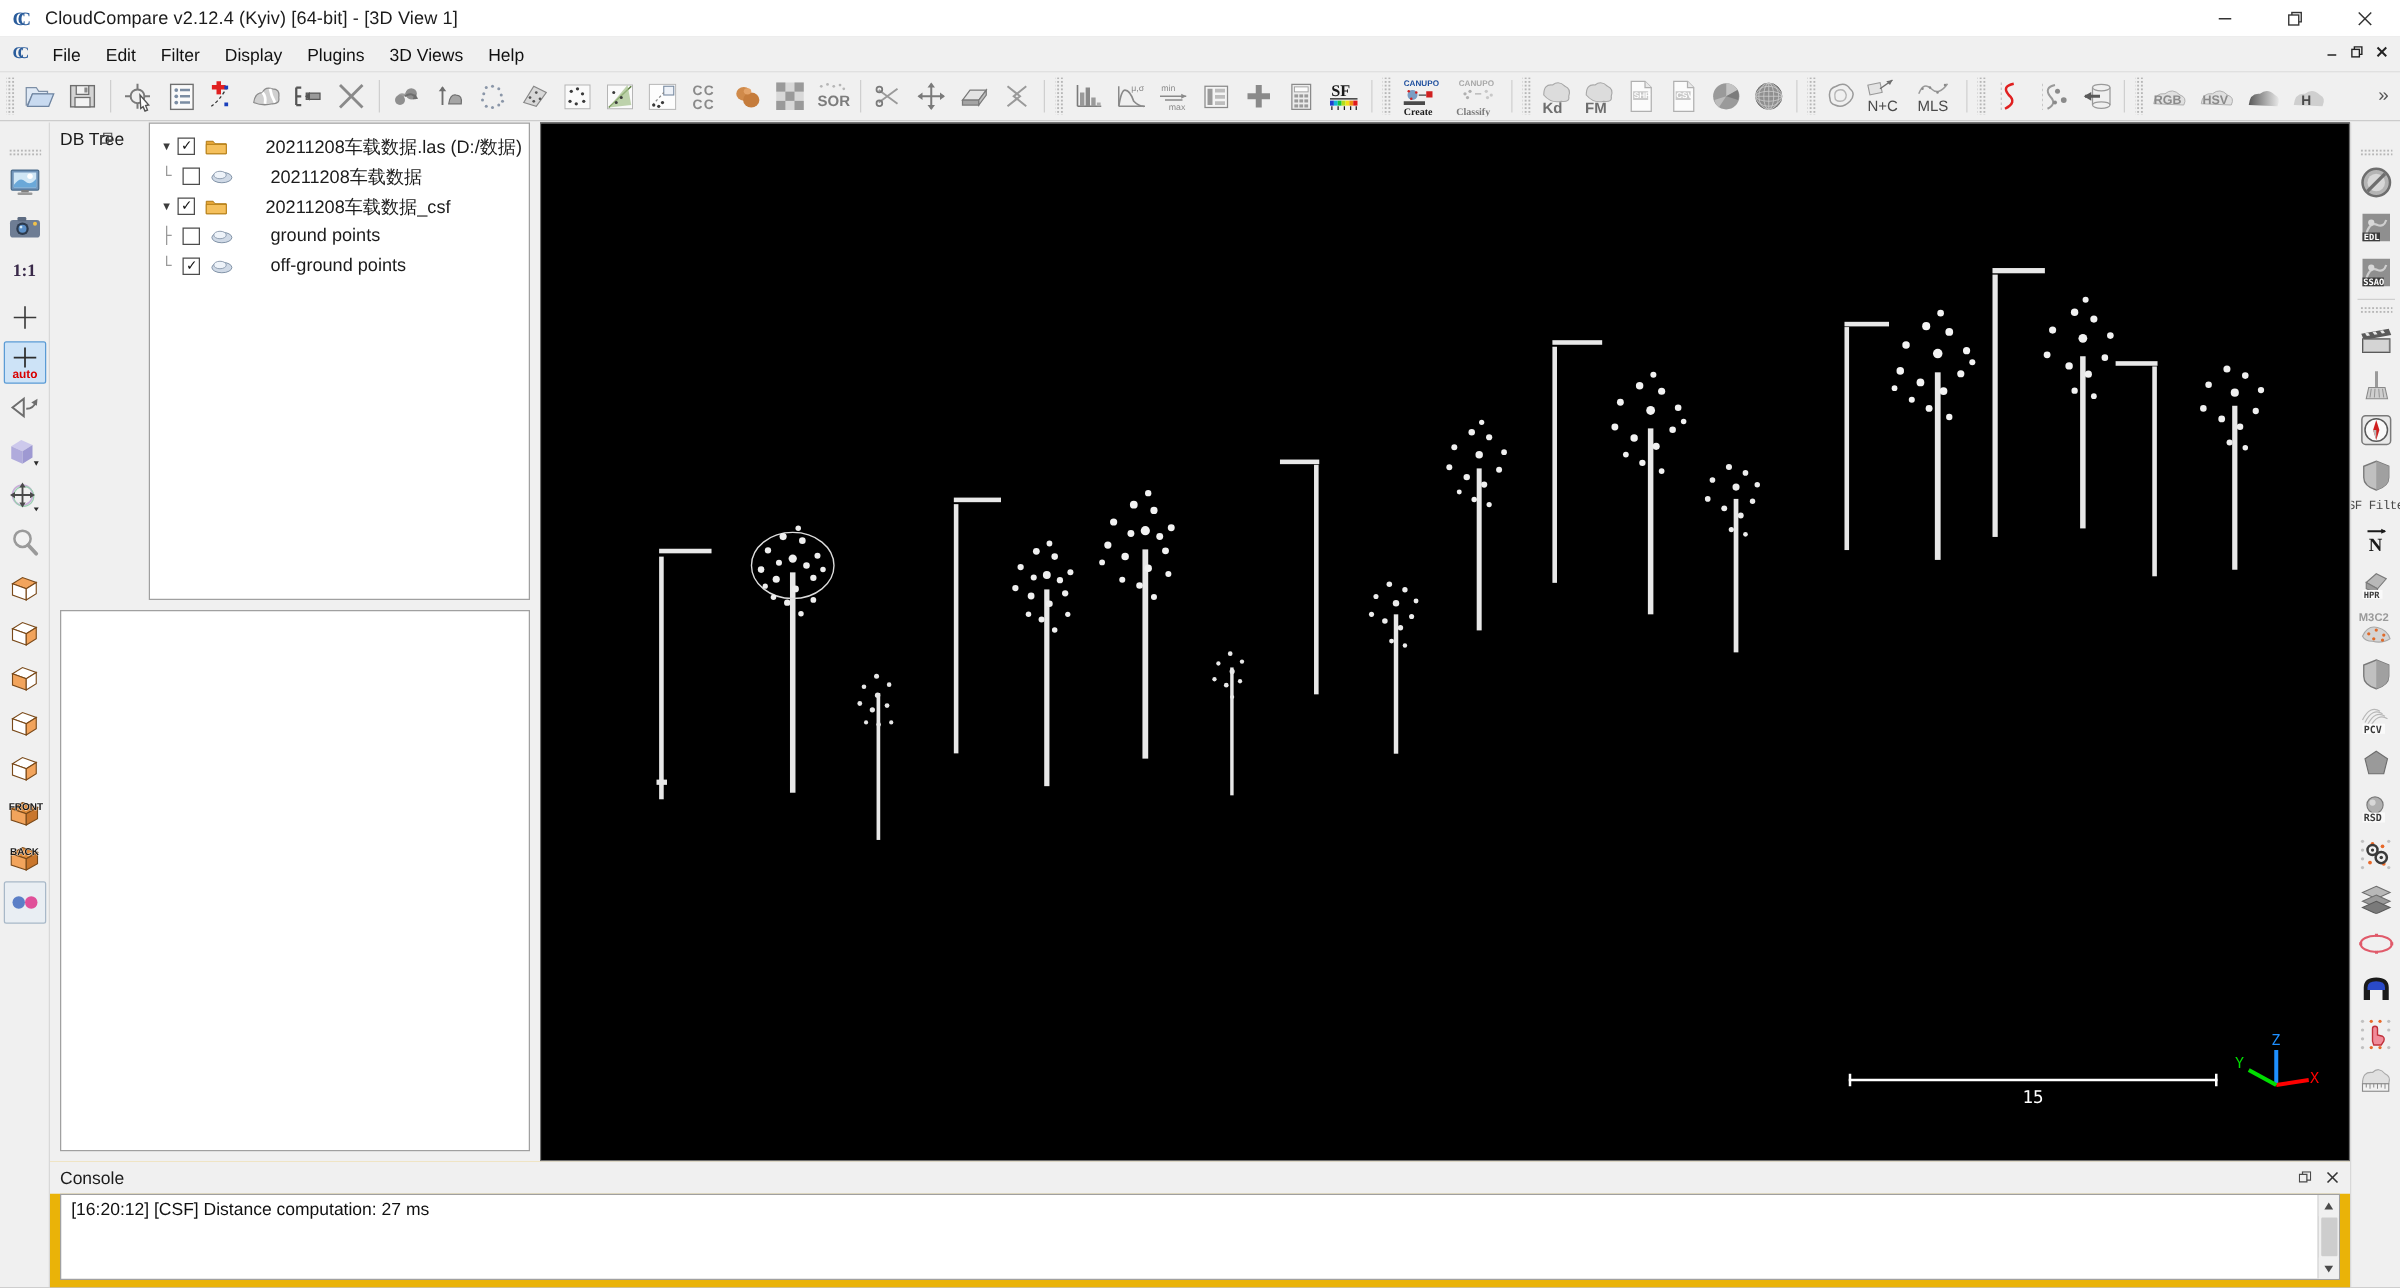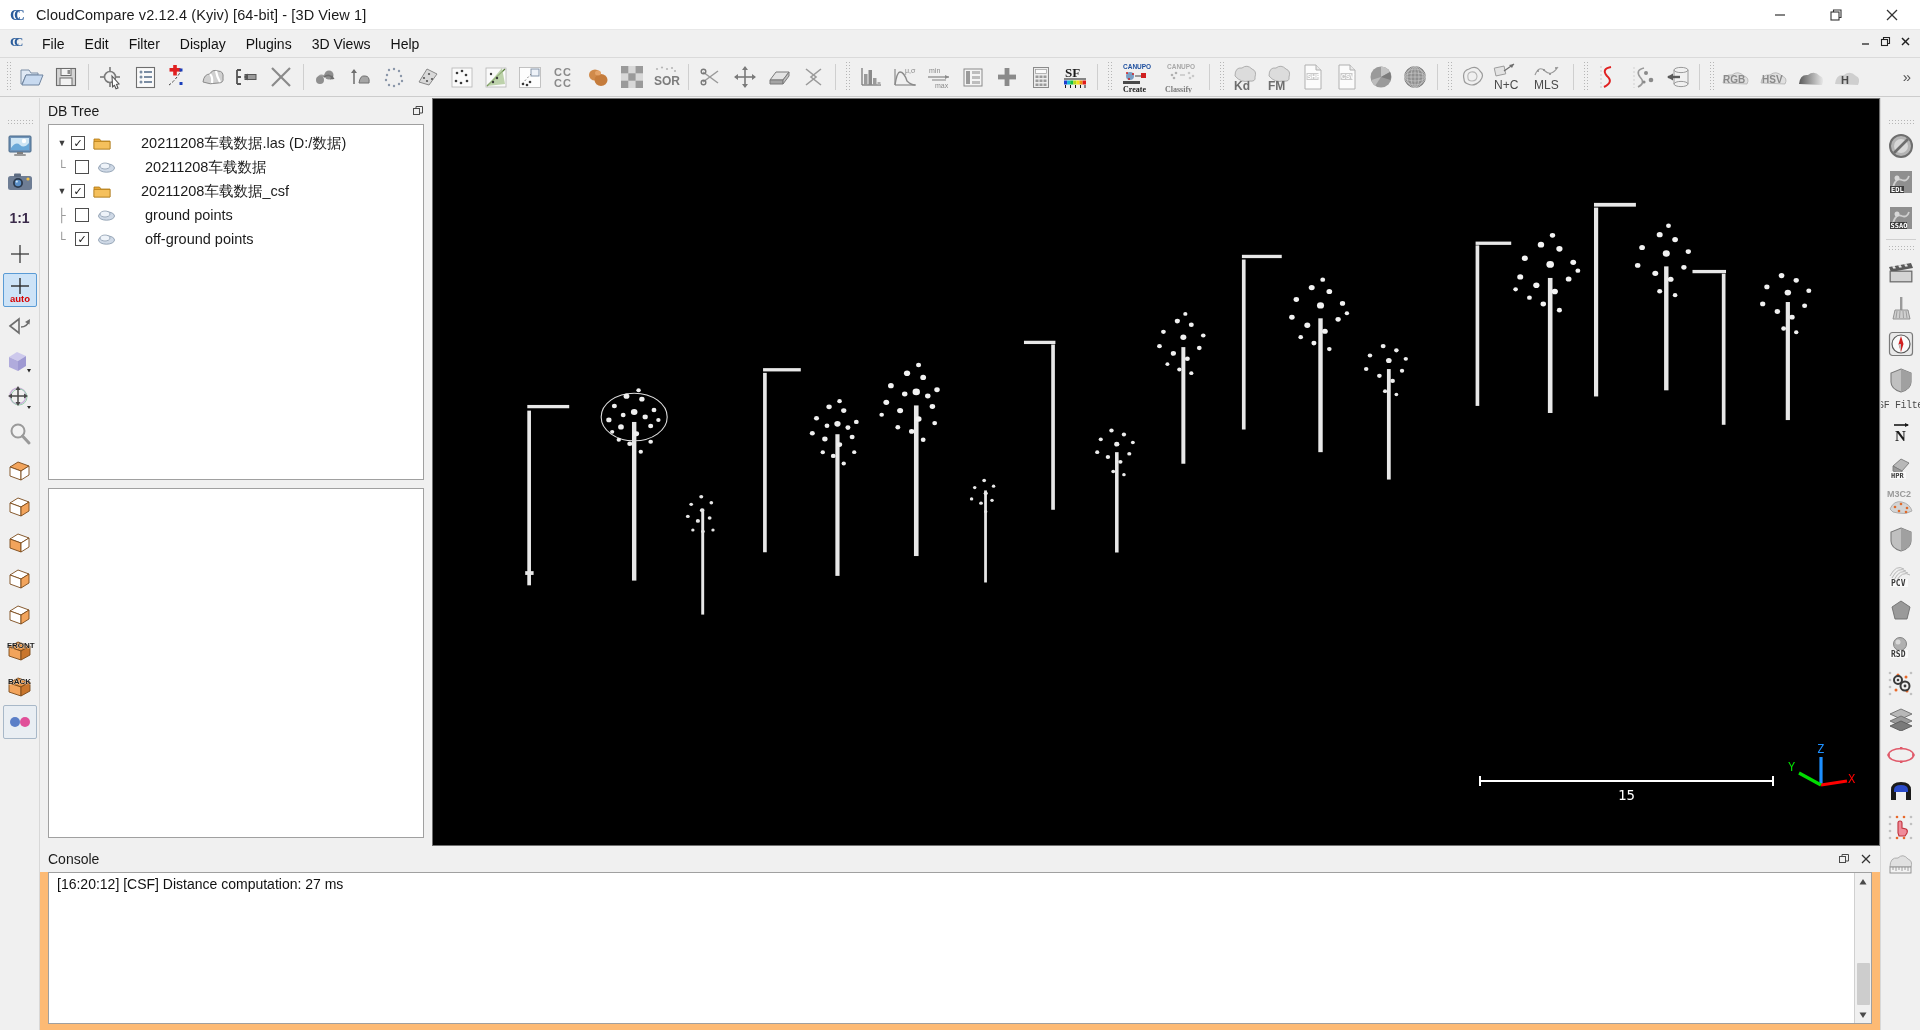"DB Tree" .dock { flex-direction: column -> row; gap: none -> 12px }
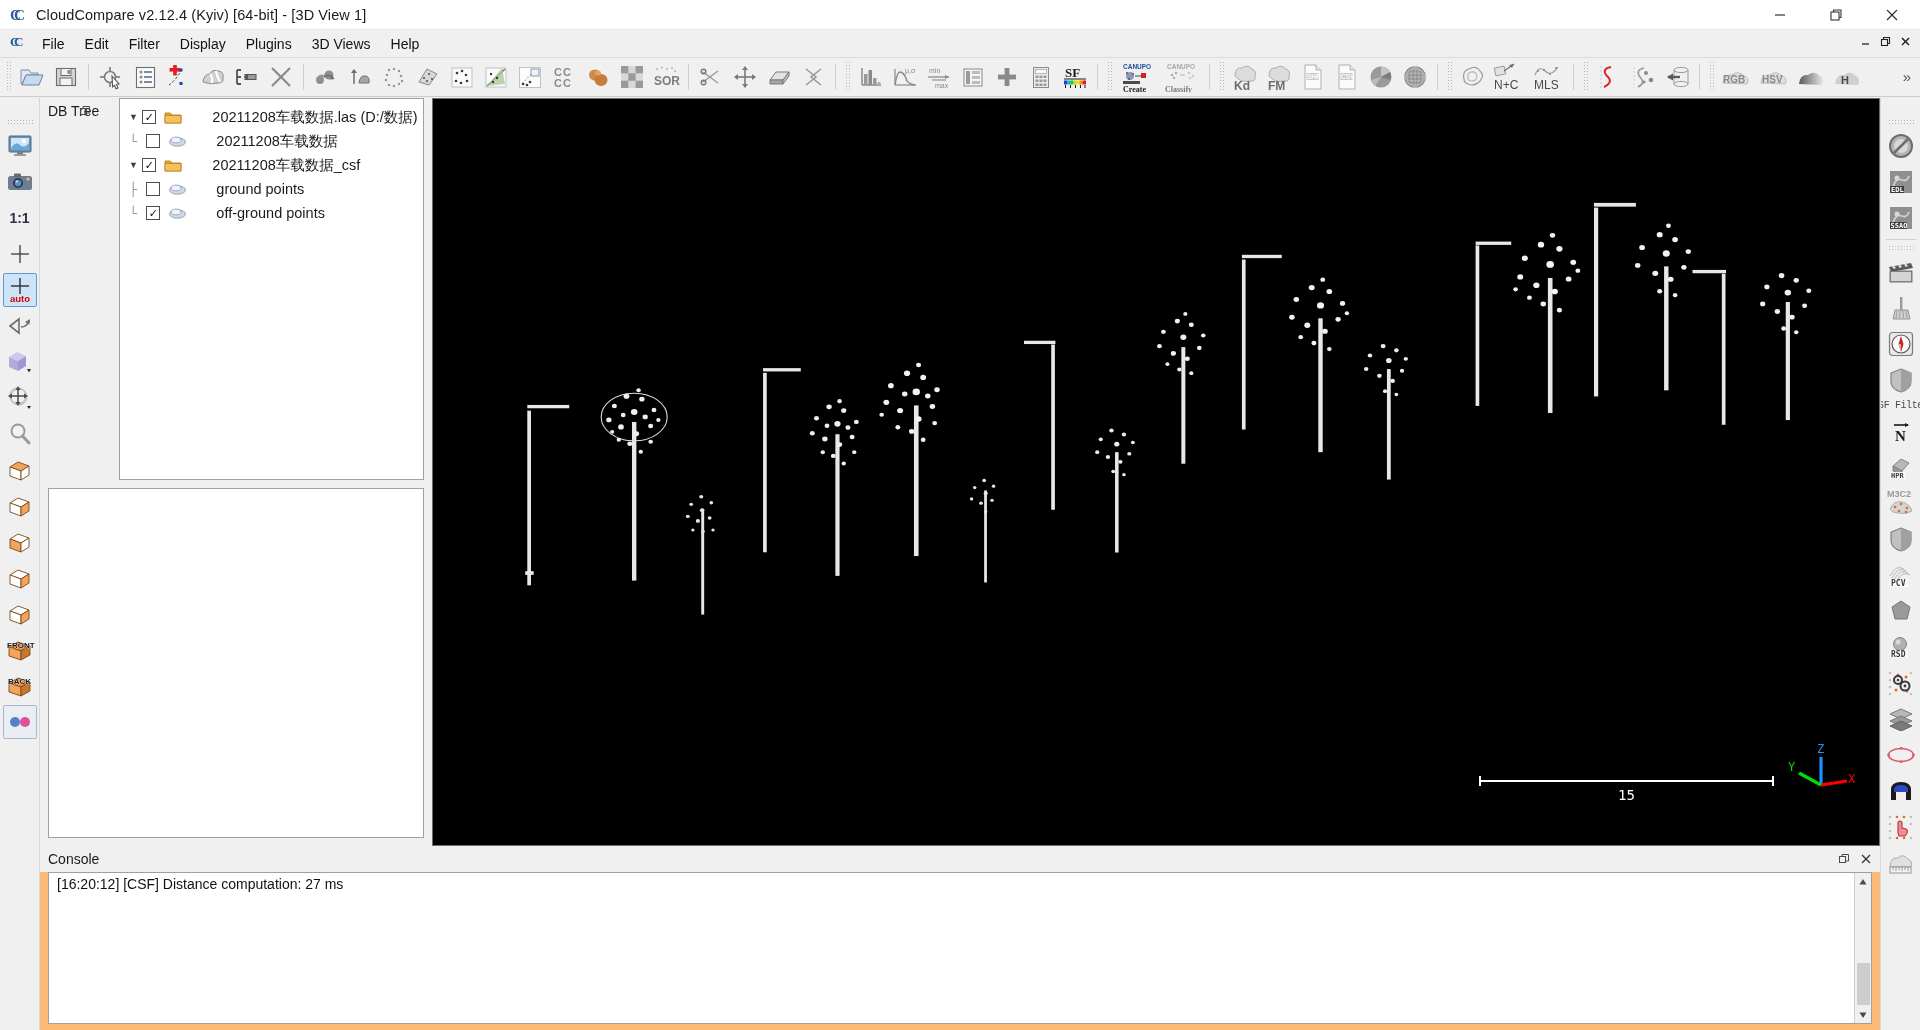"1:1" .ic-txt { font-family: Liberation Sans, sans-serif -> Liberation Serif, serif }
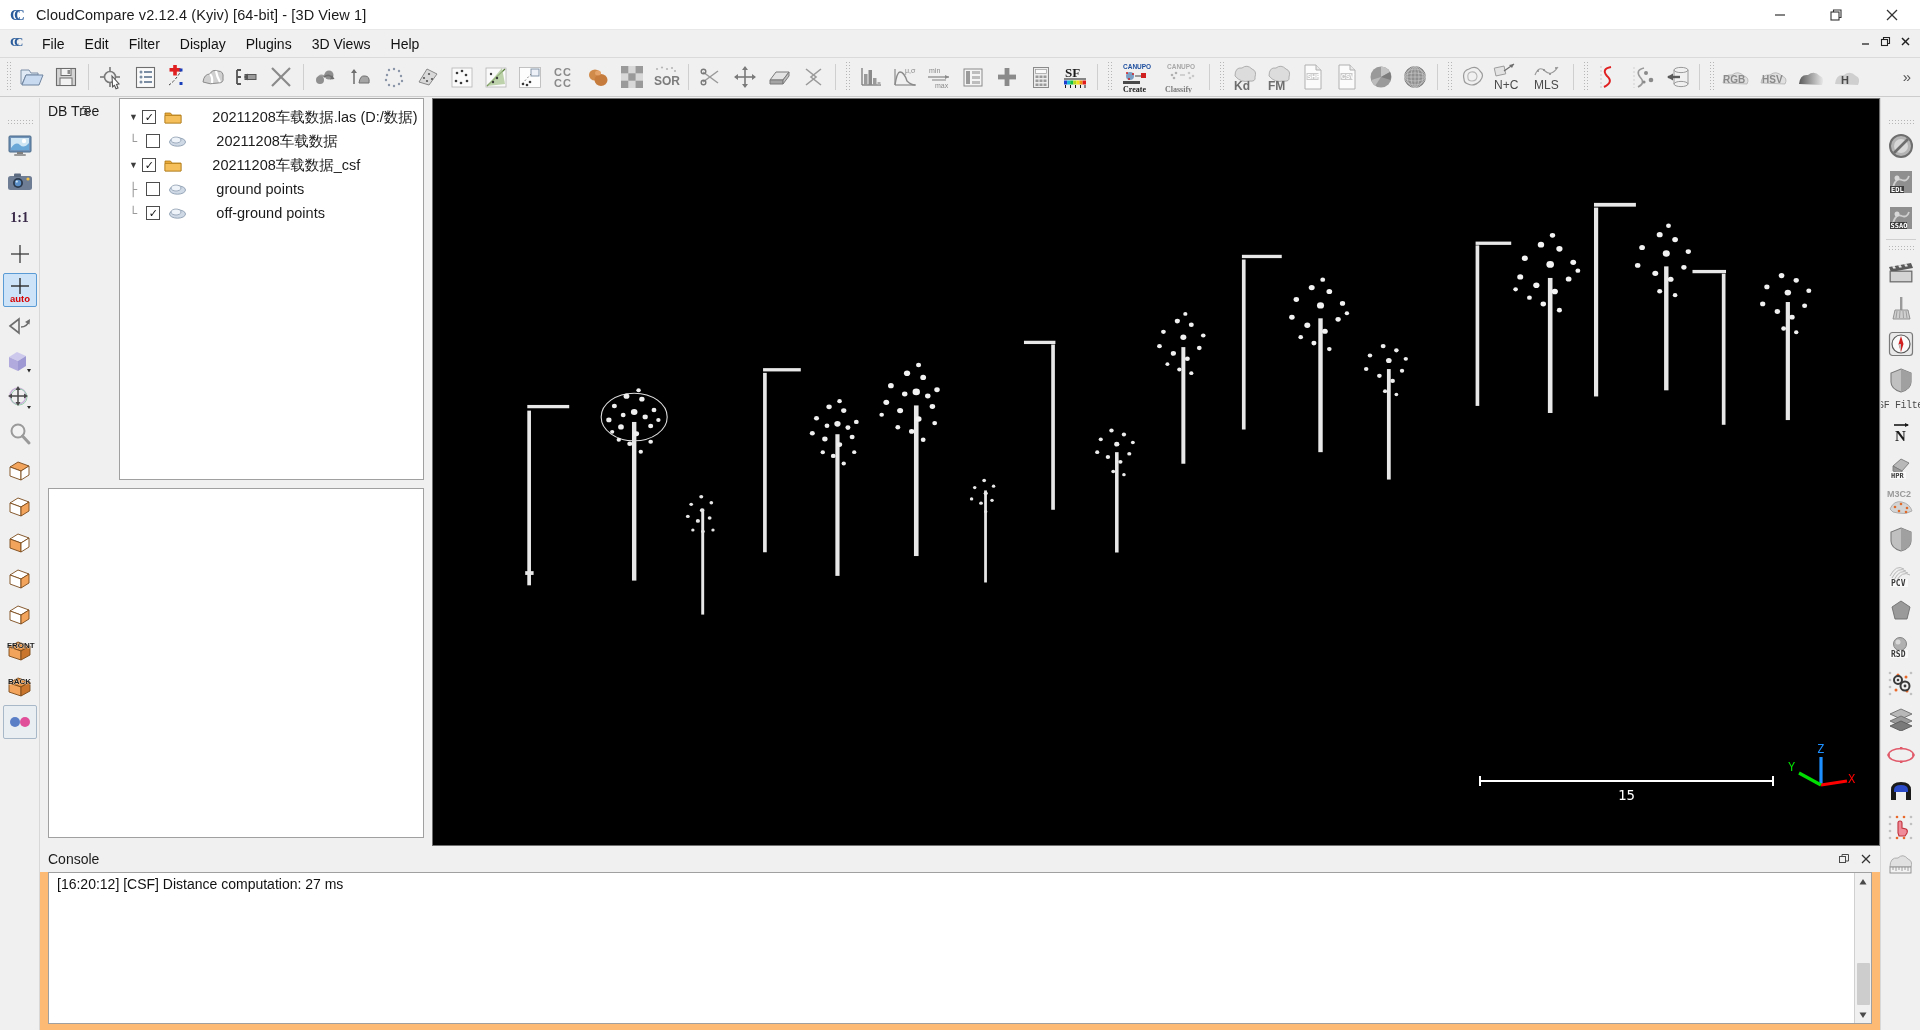"Console" .console { background: #fdba74 -> #eab308; height: 184px -> 101px }
